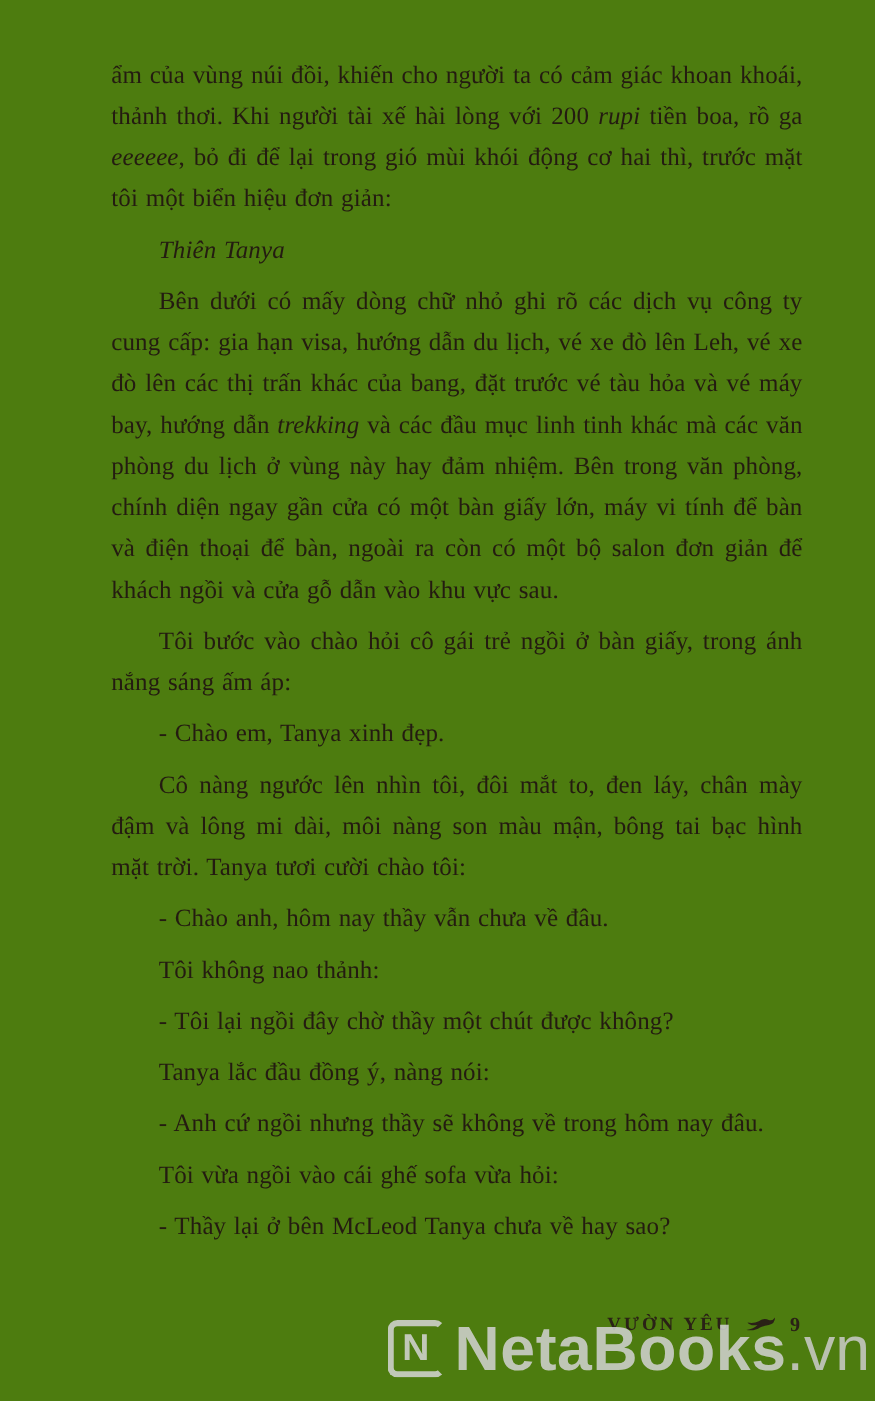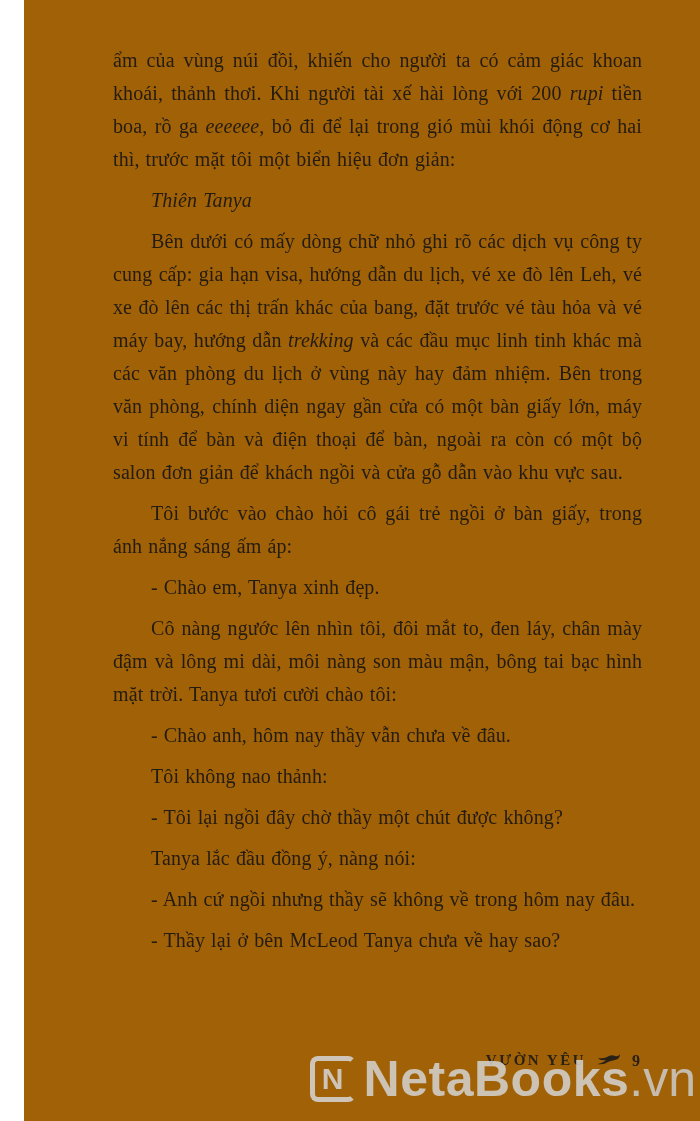"ẩm của vùng núi đồi," .page { background: #a16207 -> #4d7c0f; margin-left: 24px -> none }
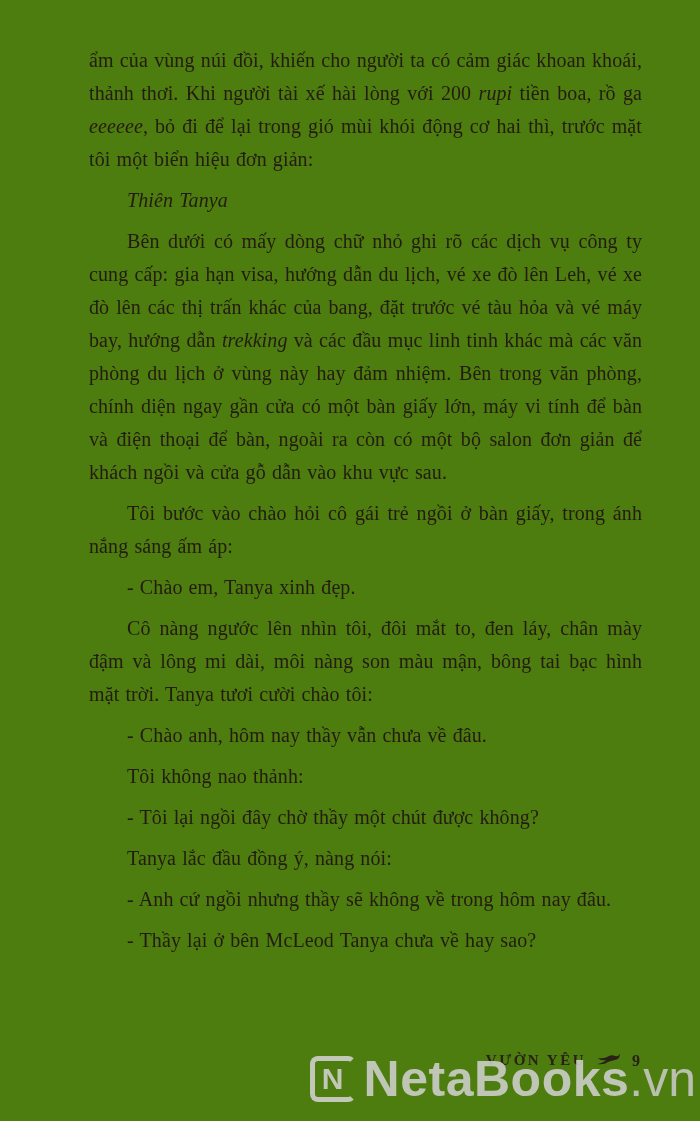"Tôi vừa ngồi vào cái" p.para { html: none -> <p><span>Tôi vừa ngồi vào cái ghế sofa vừa hỏi:</span></p> }
